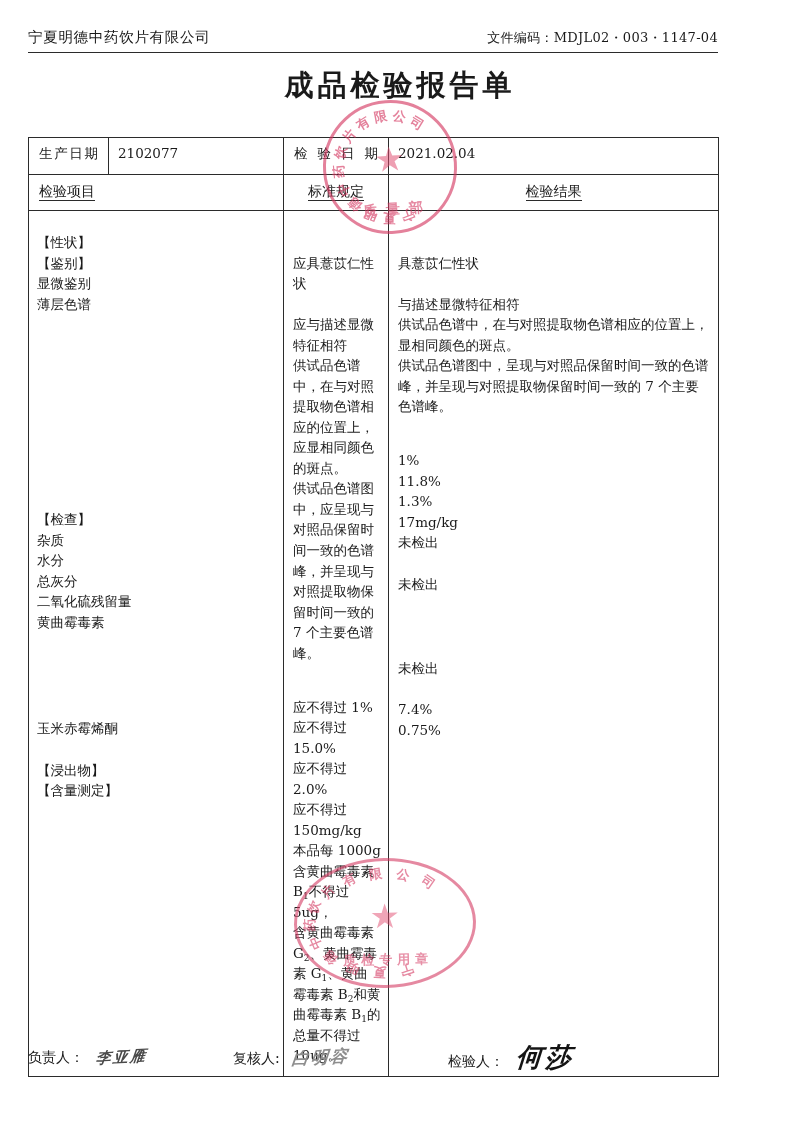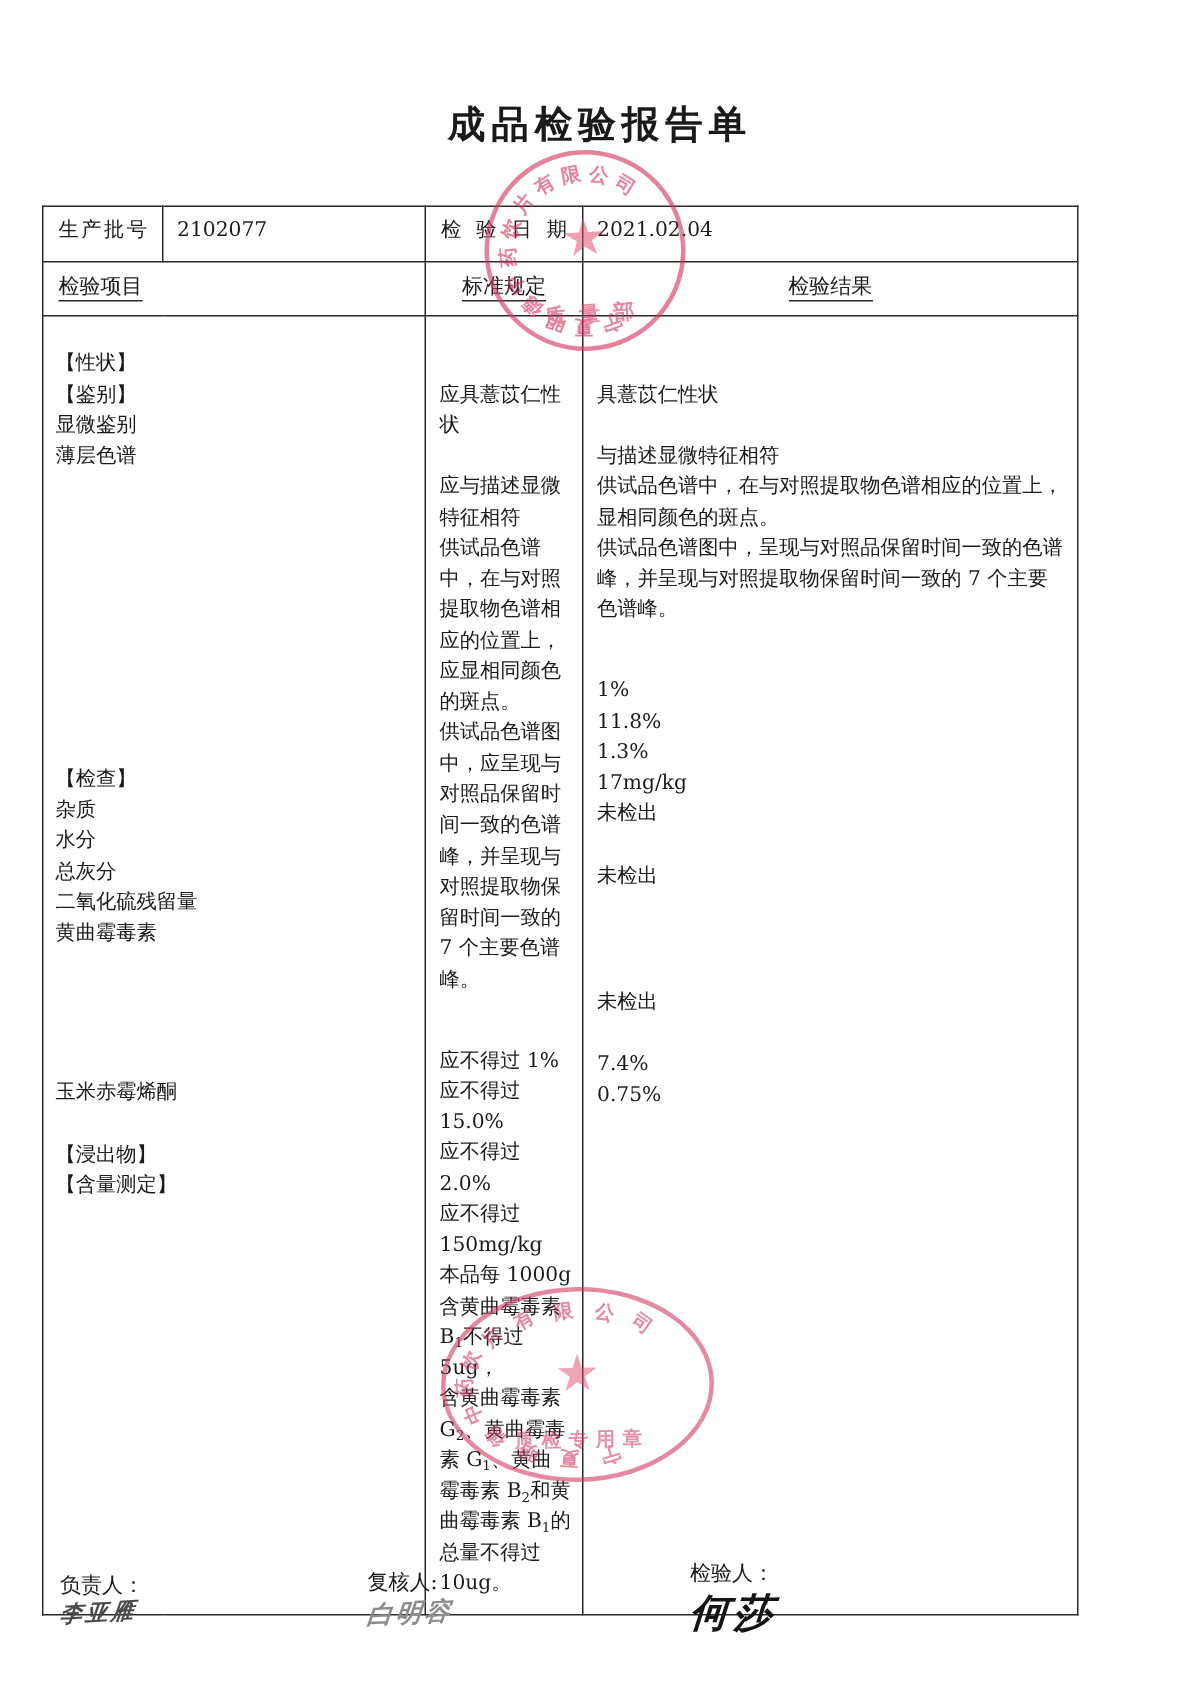"宁夏明德中药饮片有限公司" div.hdr { html: none -> <div> <div>宁夏明德中药饮片有限公司</div> <div><span>文件编码：</span><span>MDJL02・003・1147-04</span></div> </div> }
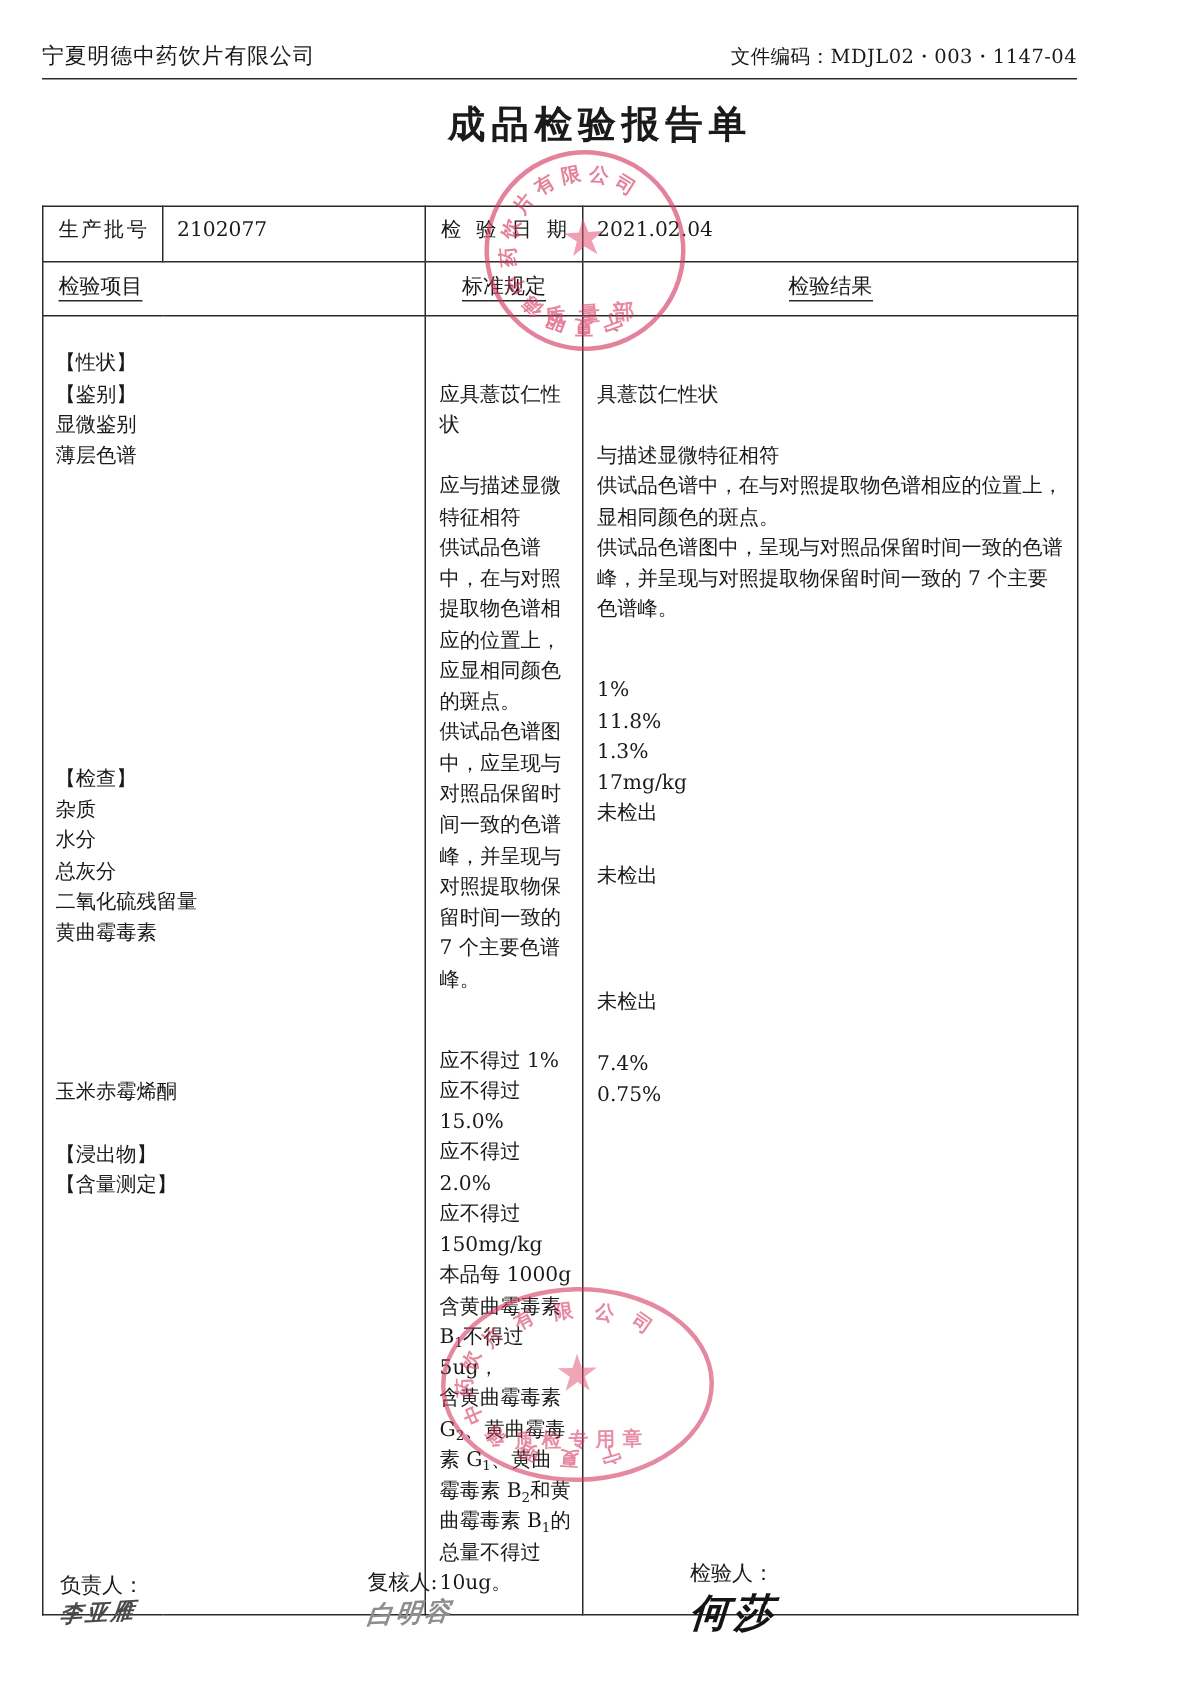"成品检验报告单" .doc-title { font-size: 25px -> 29px }
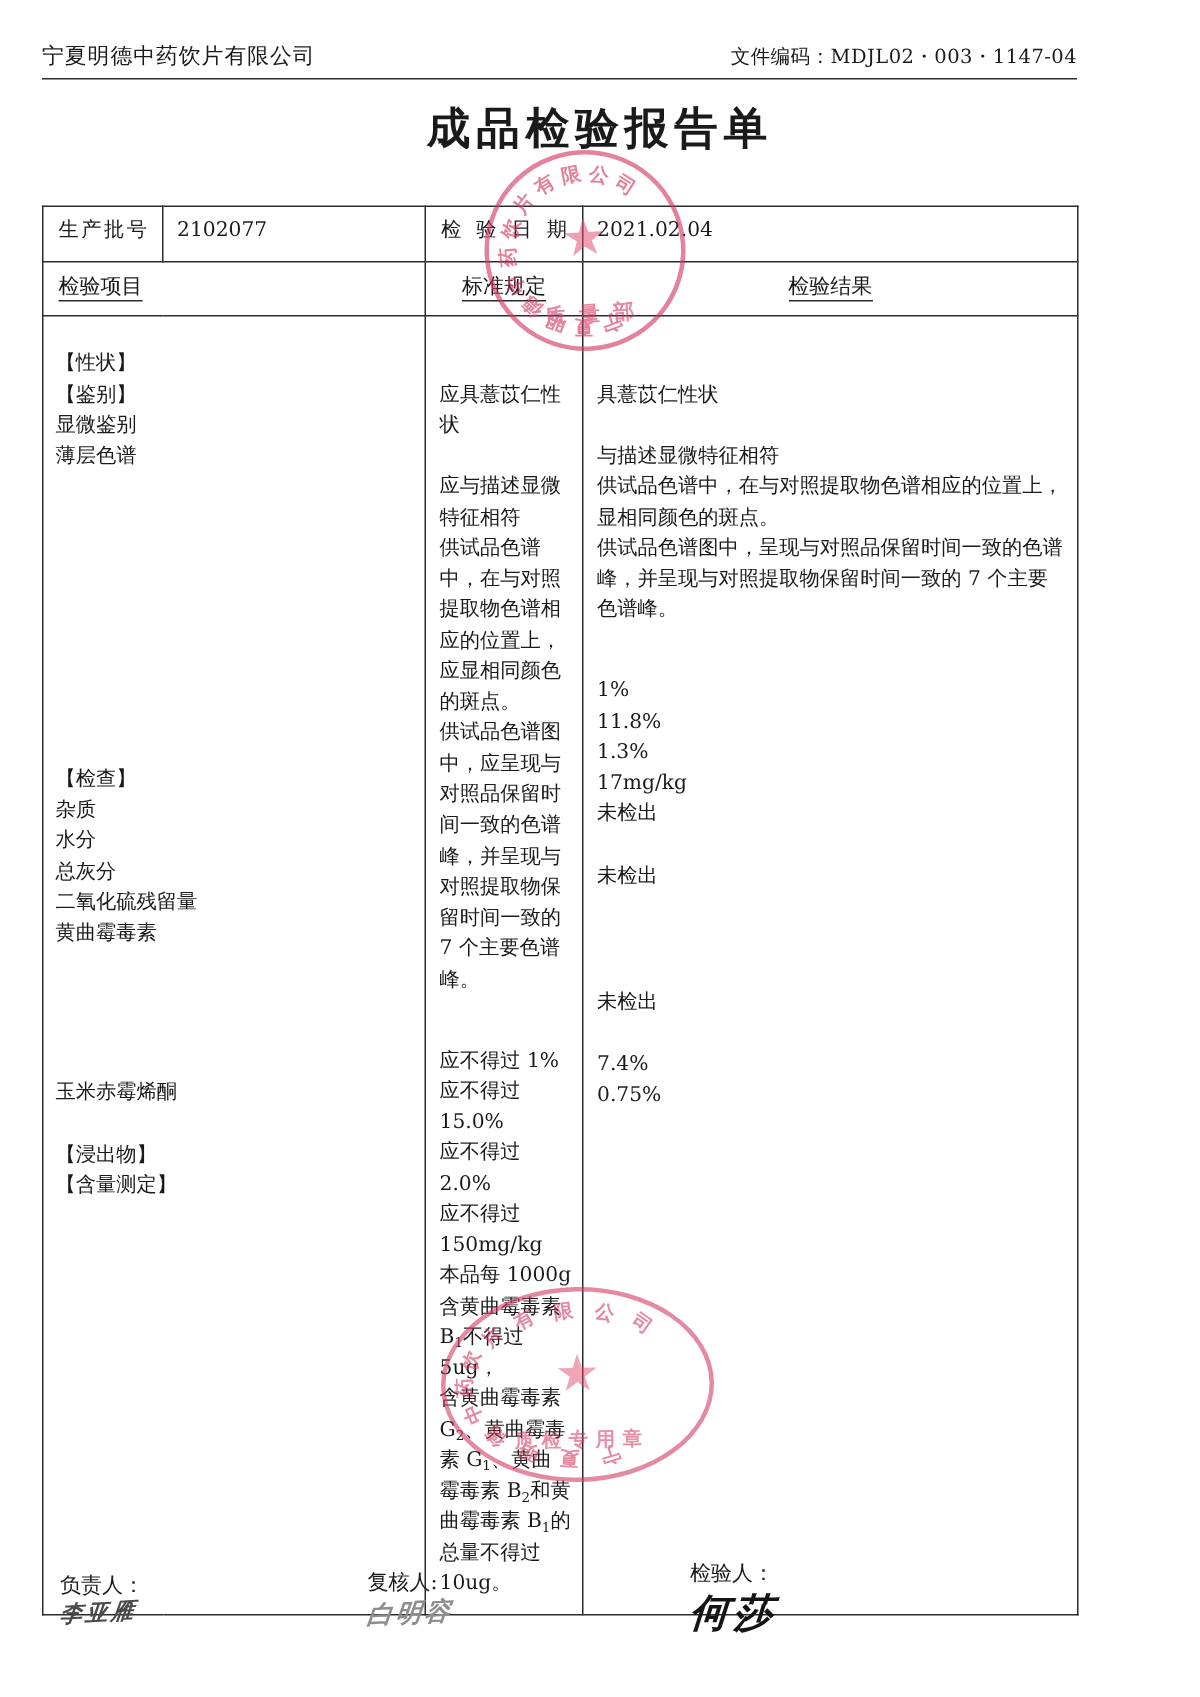"生产批号" td.lbl { text: 批号 -> 日期 }
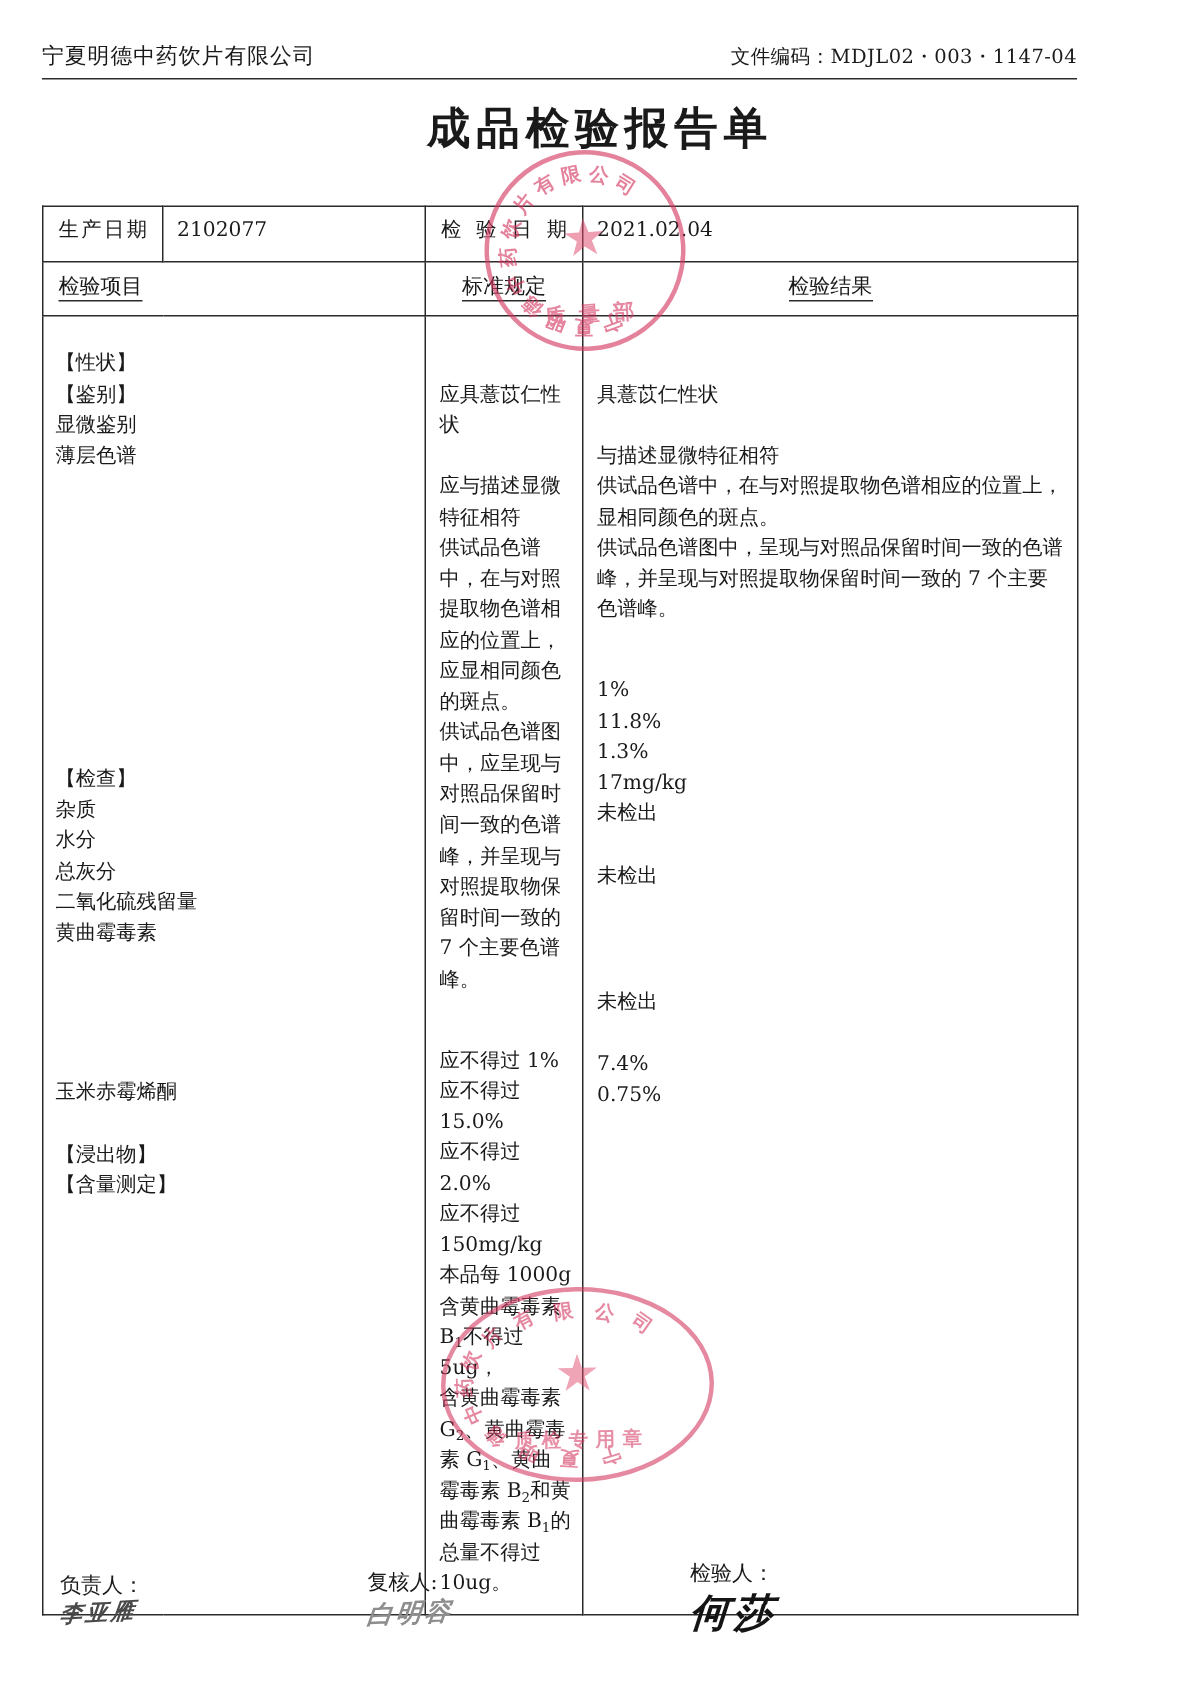"负责人：" .sig-grp { flex-direction: column -> none }
